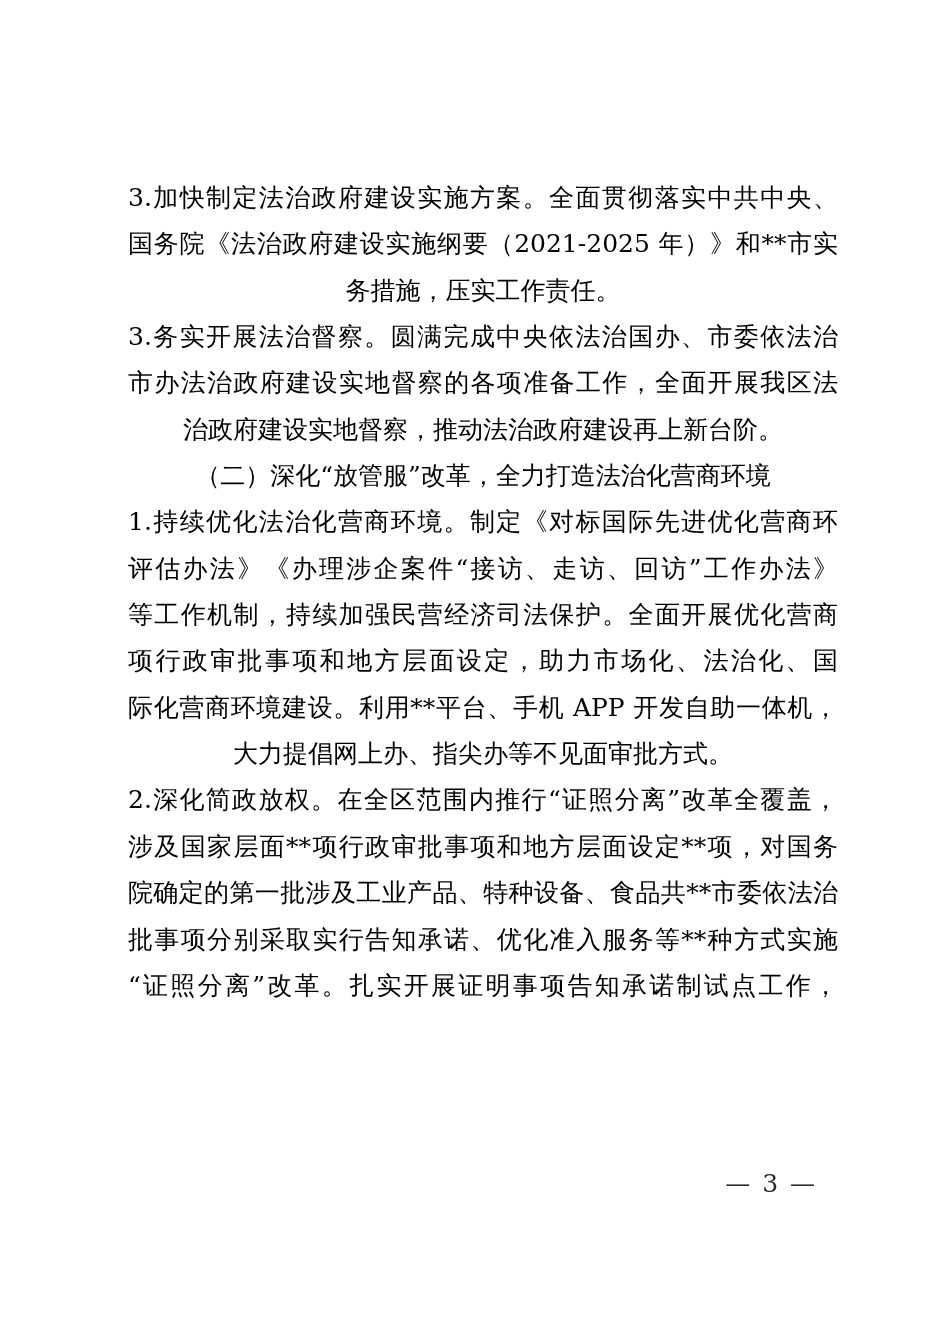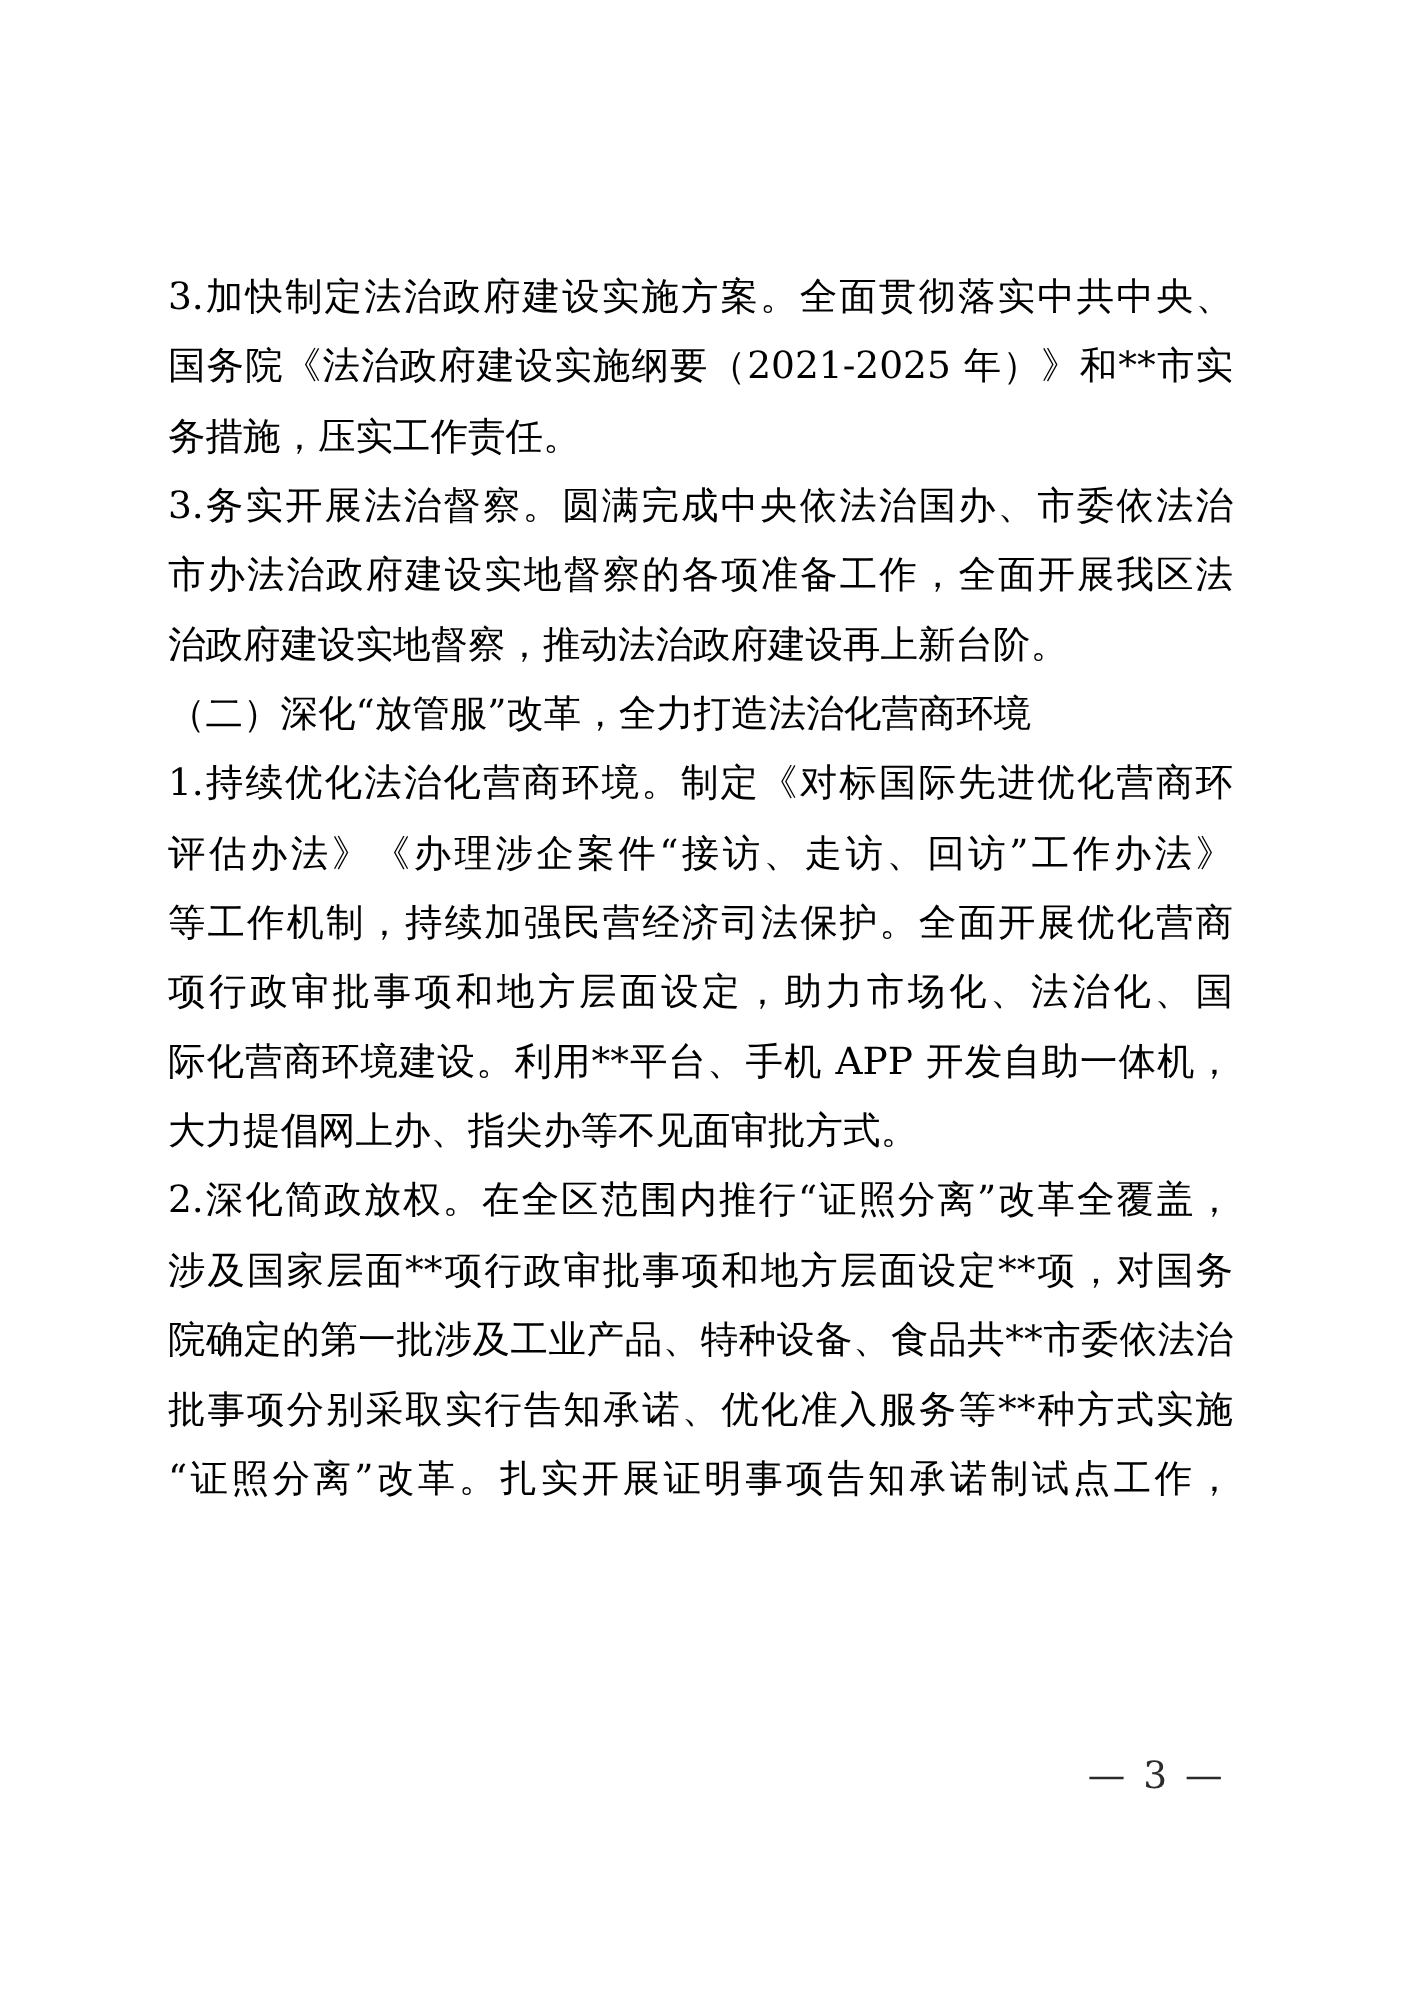"3.加快制定法治政府建设实施方案。全面贯彻落实中共中央、" .text-block { left: 112px -> 128px }
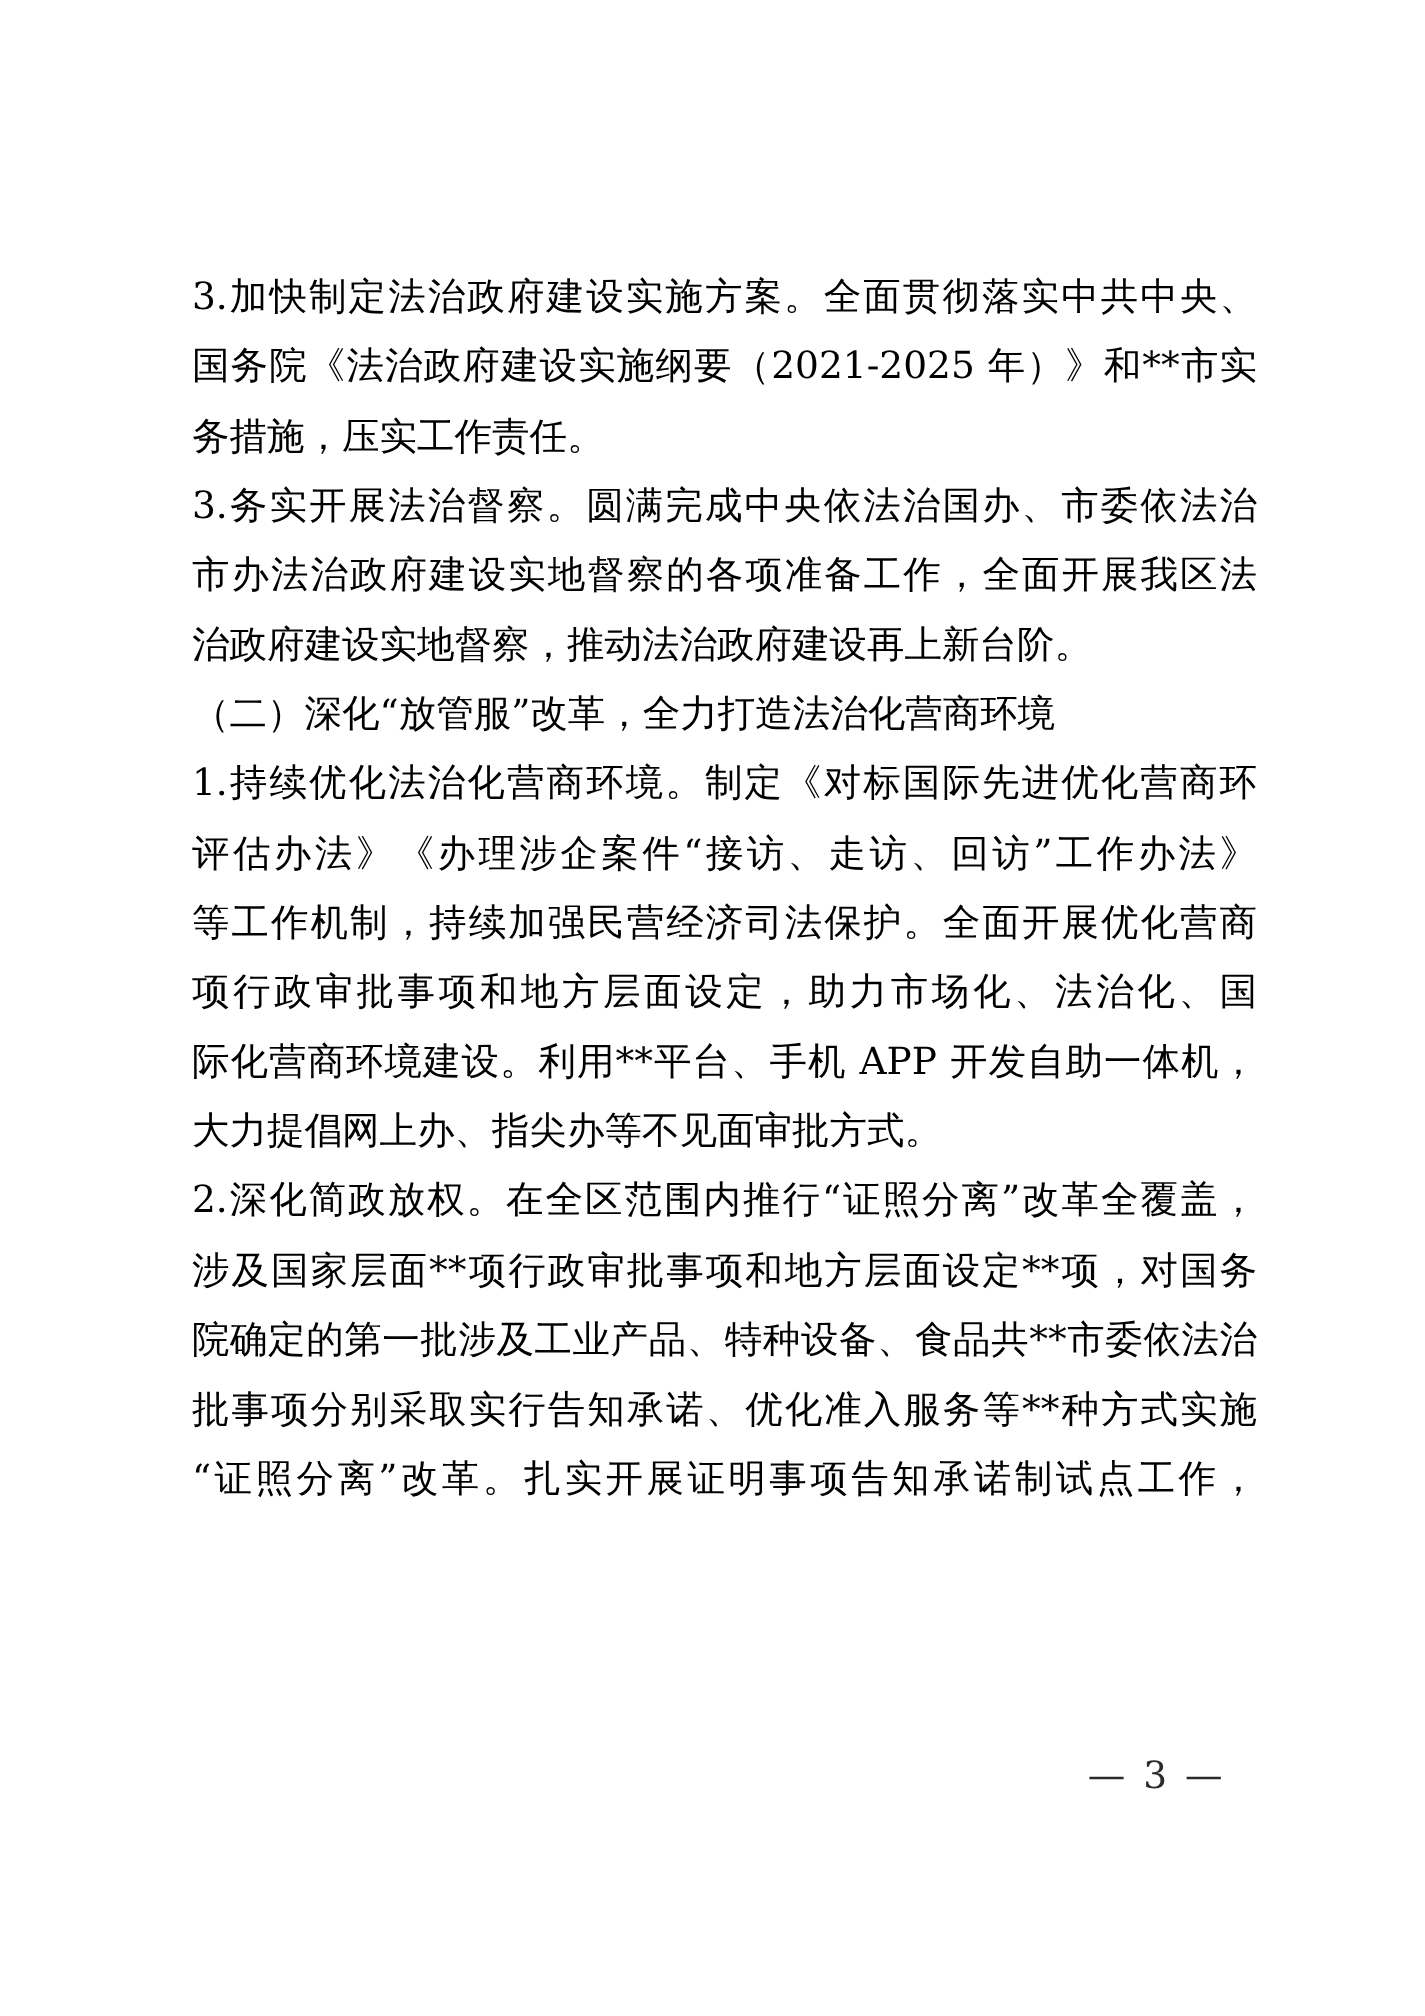"务措施，压实工作责任。" .line { text-align: none -> center }
